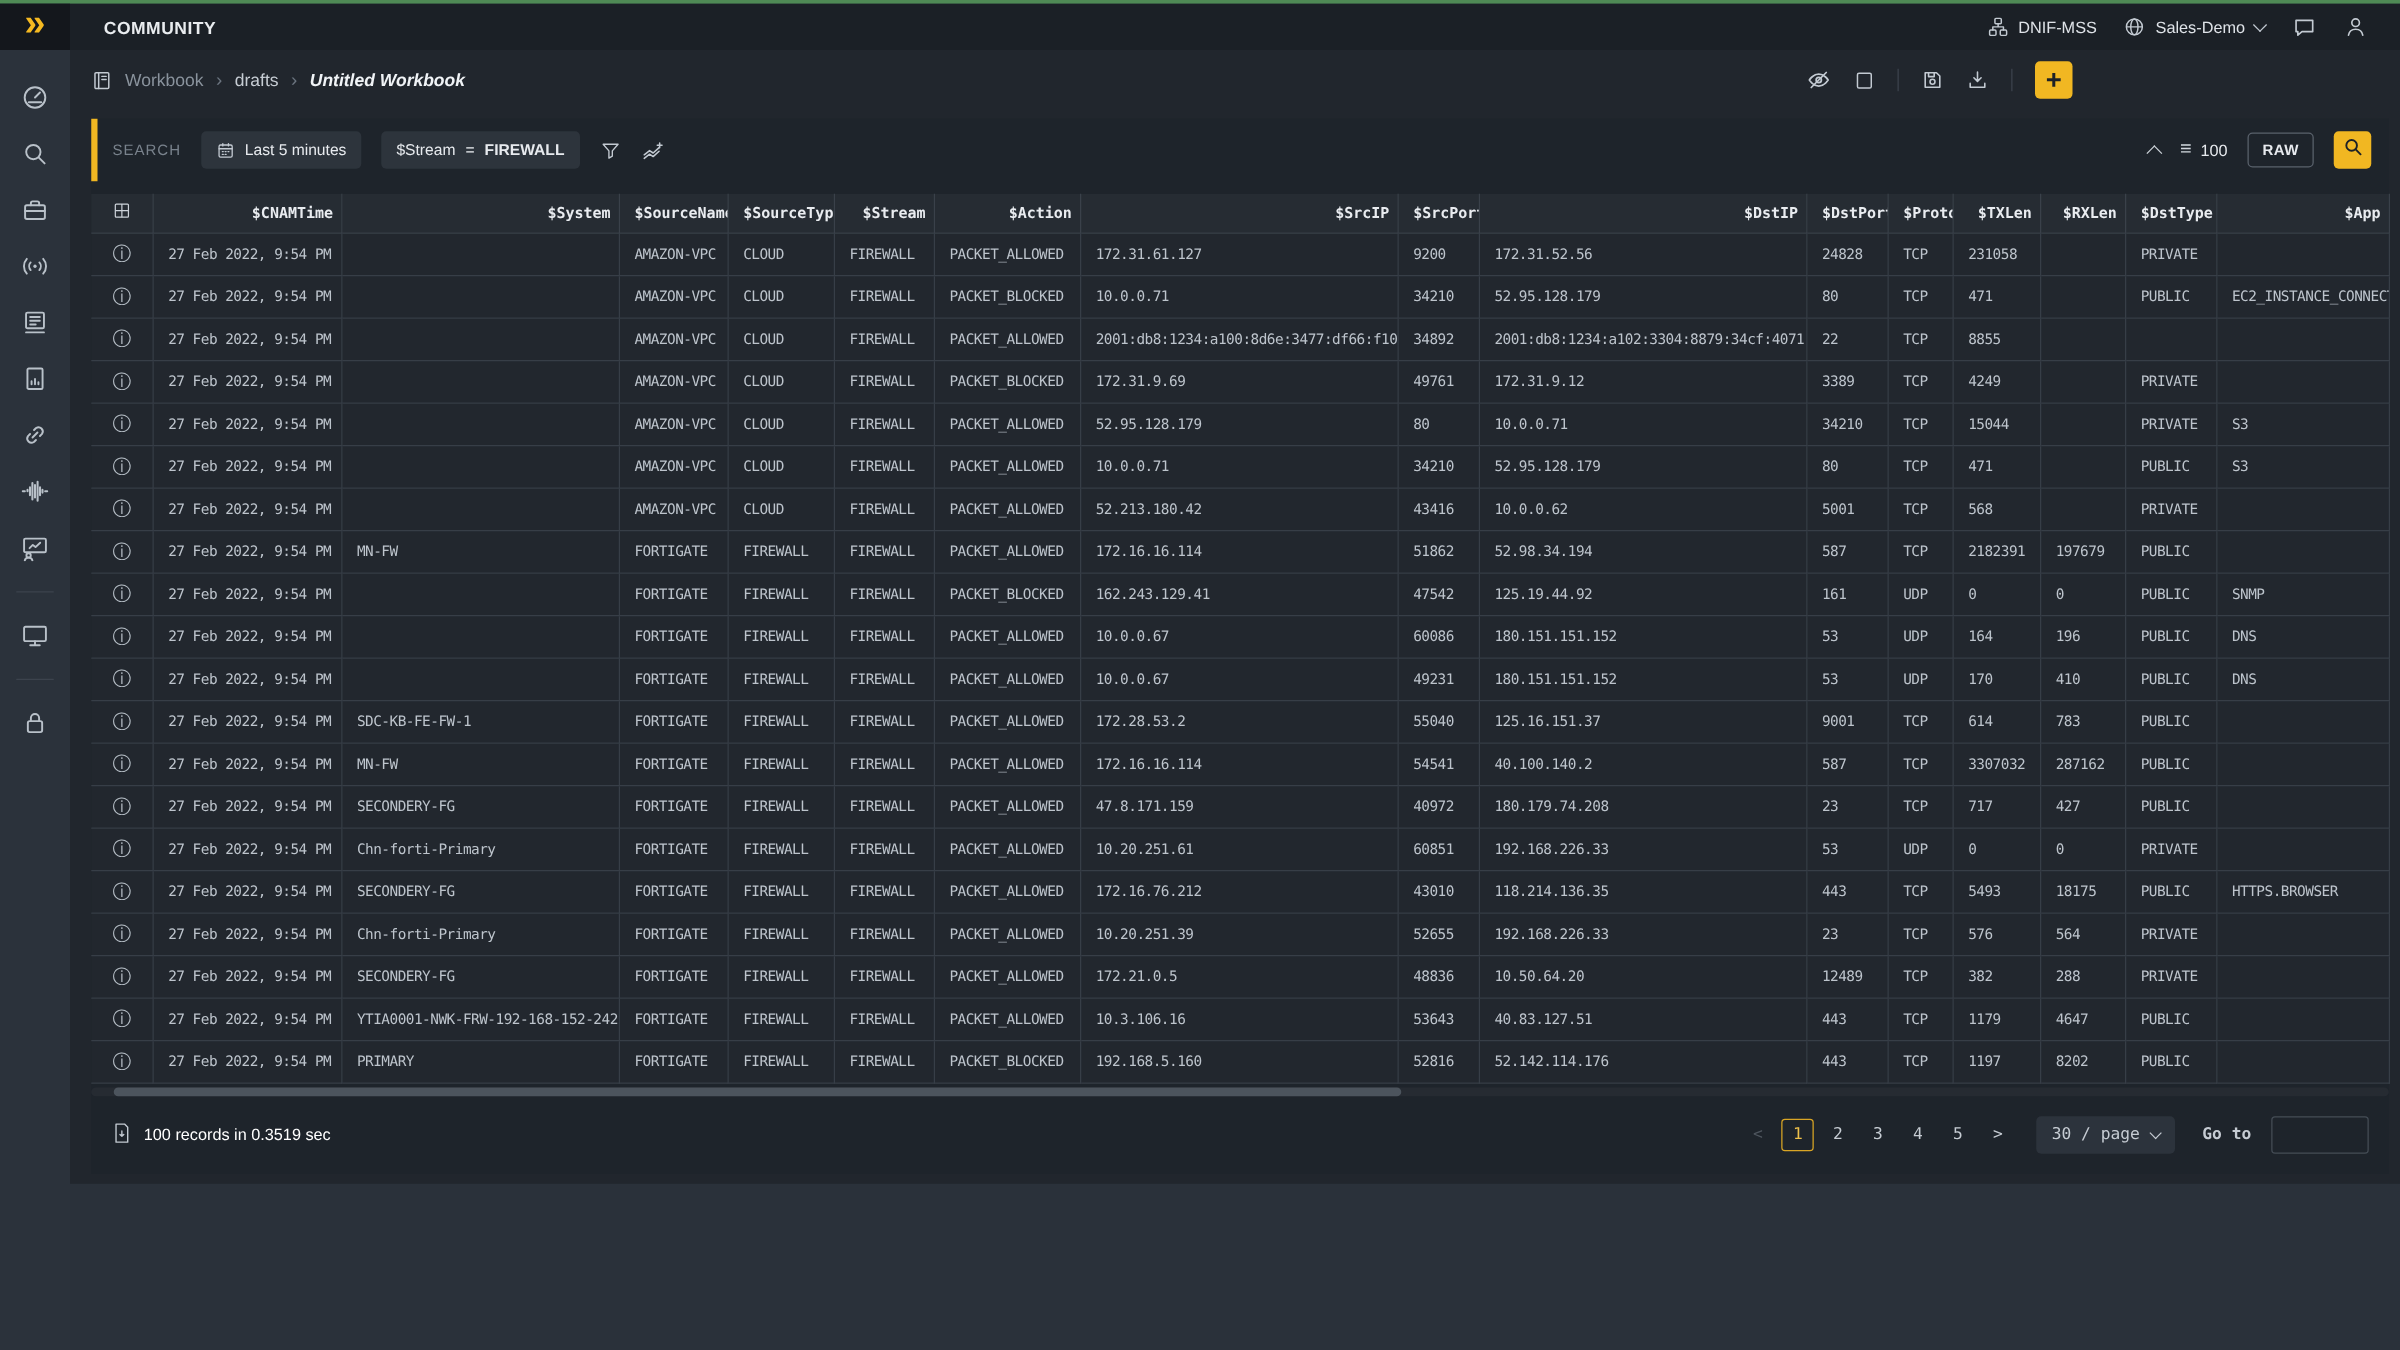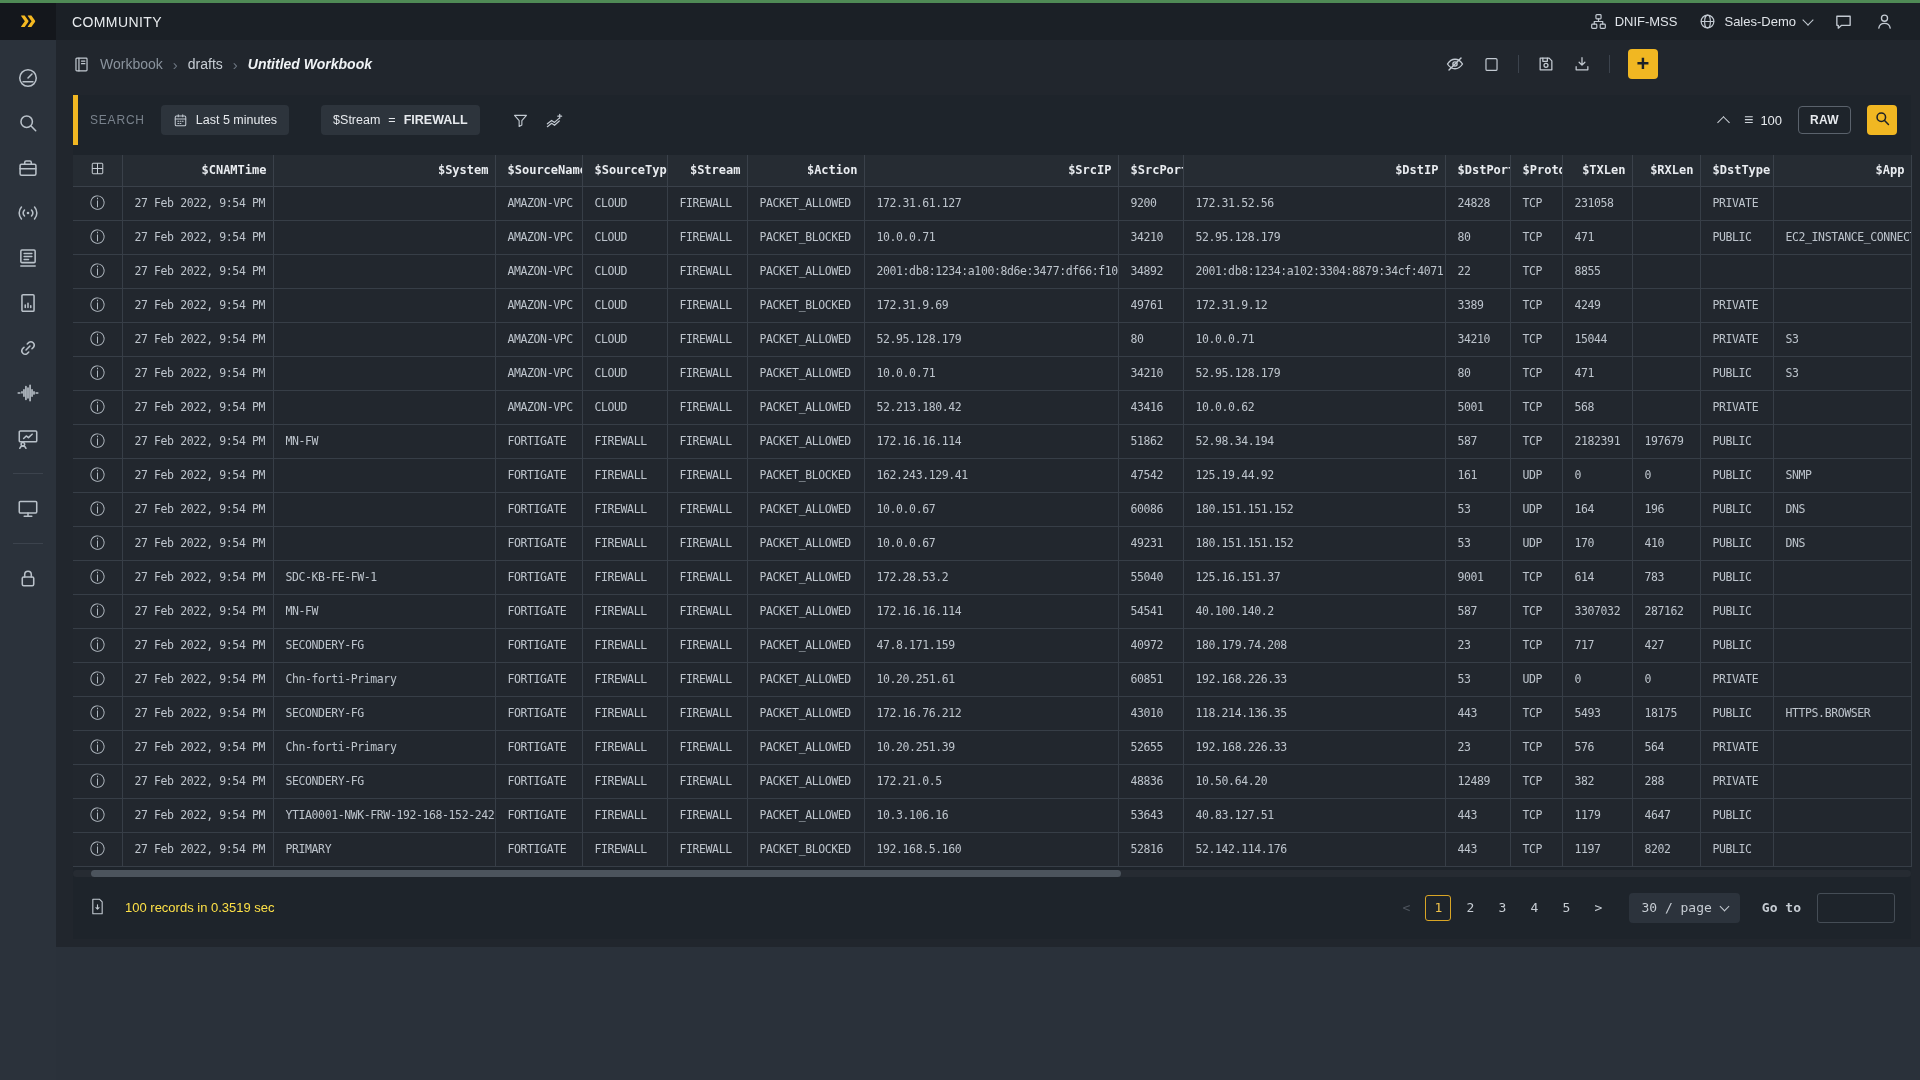"COMMUNITY" .topbar-title { font-weight: normal -> bold; margin-left: 16px -> 27px }
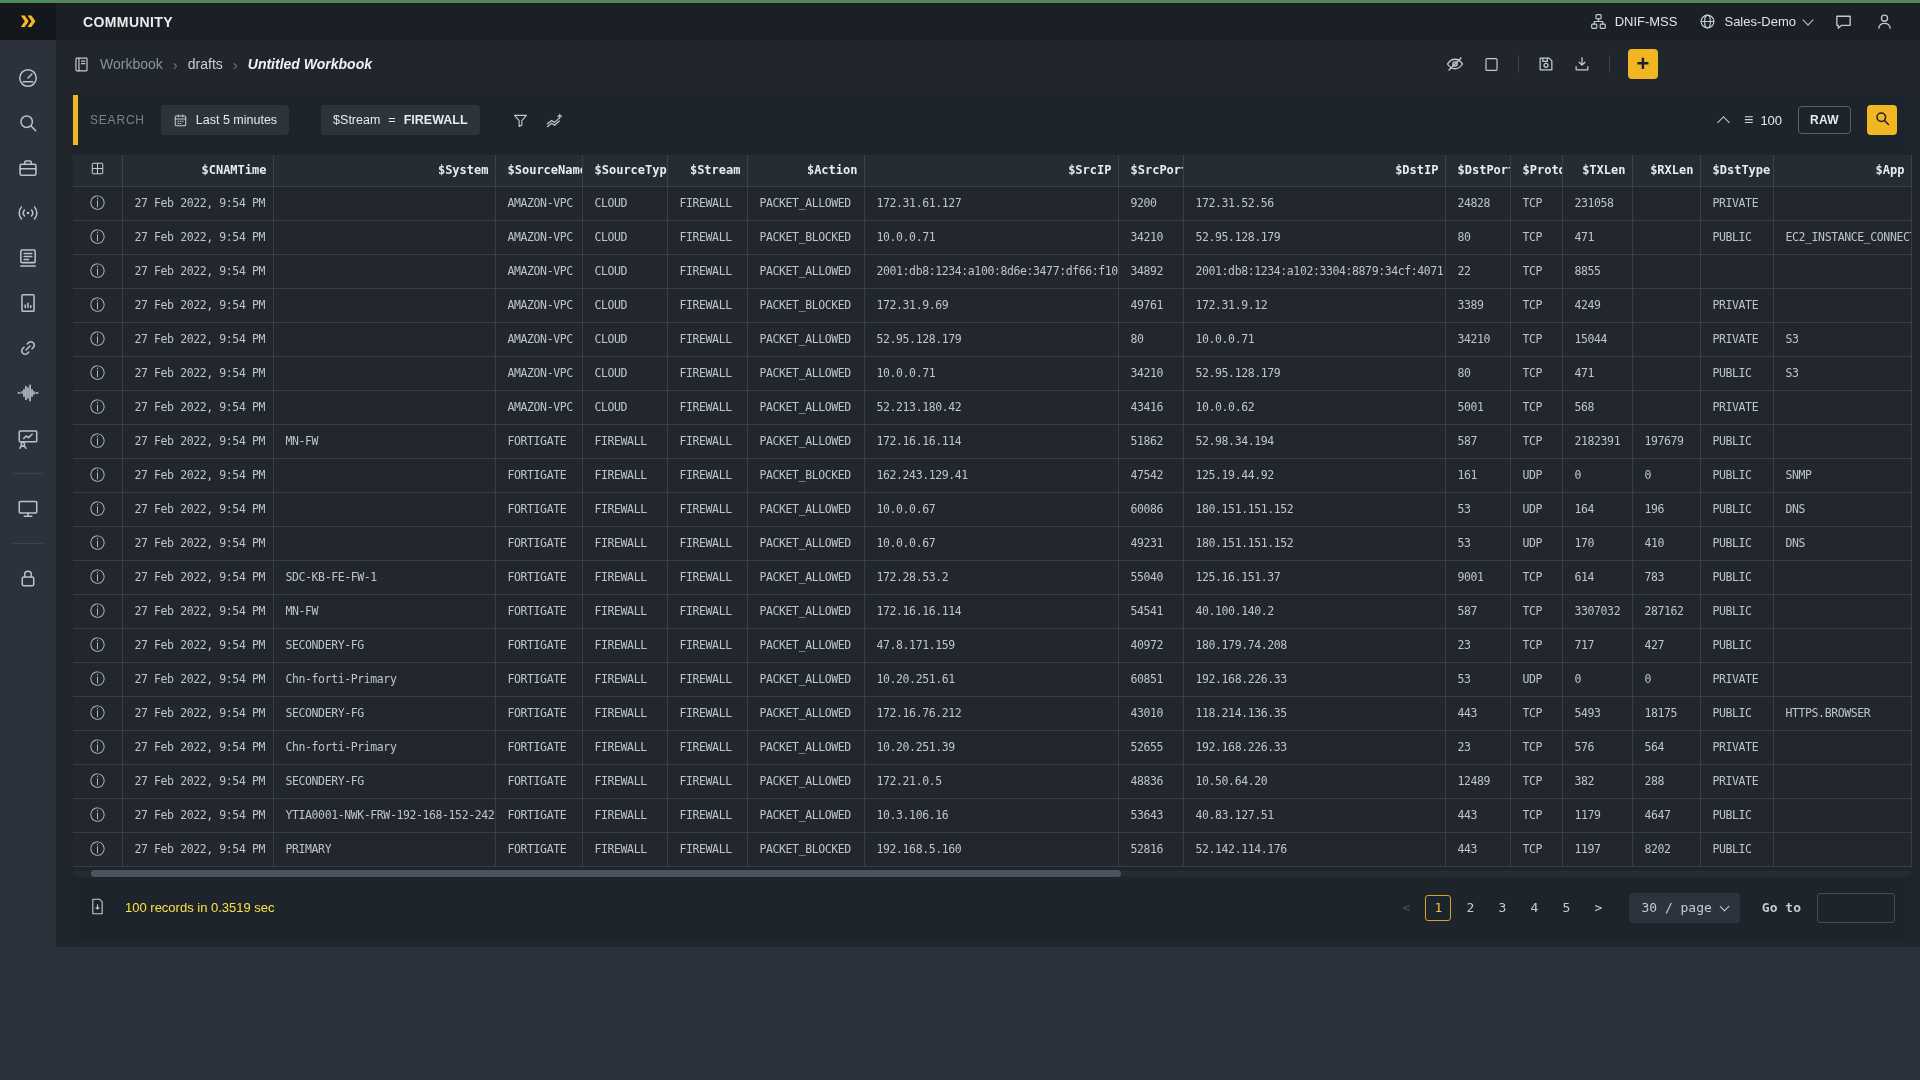"Last 5 minutes" .chip { margin-right: 32px -> 16px }
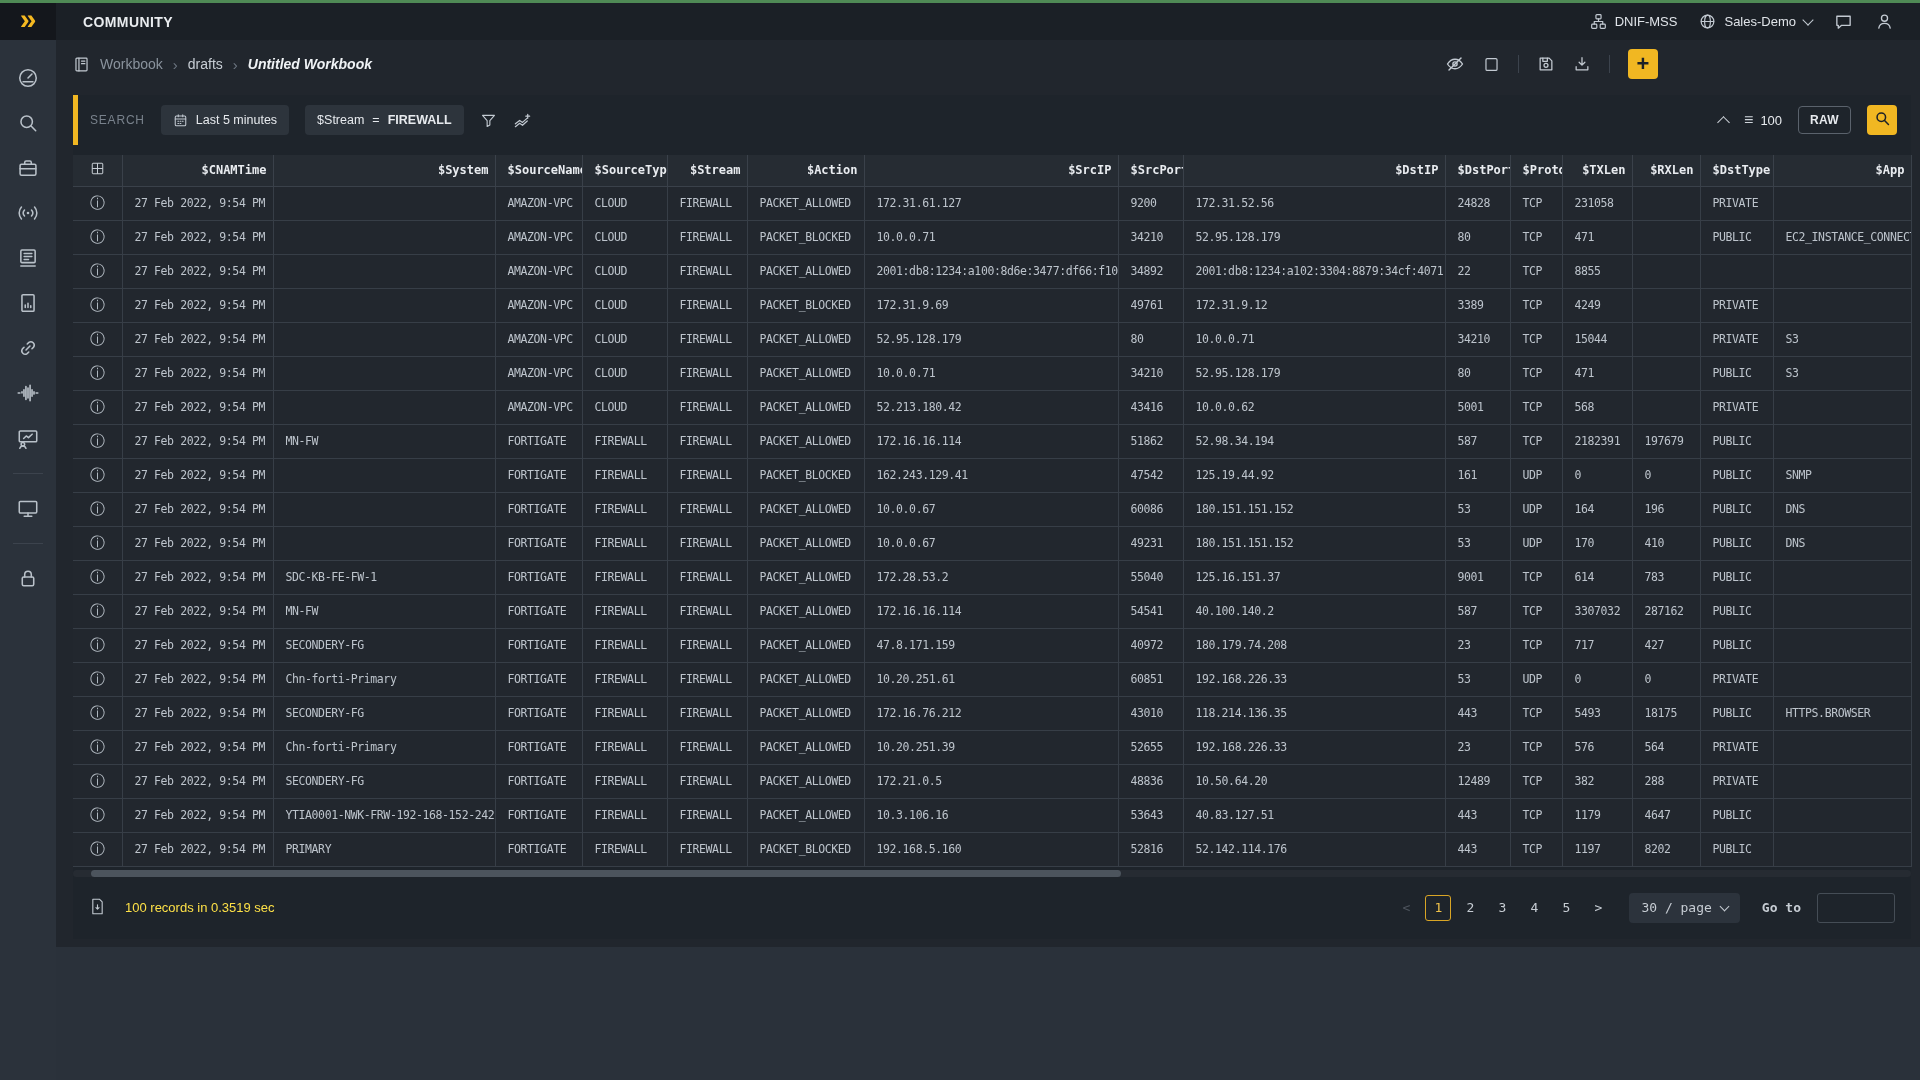"100 records in 0.3519 sec" .records { color: #fde047 -> #ffffff; gap: 20px -> 10px }
